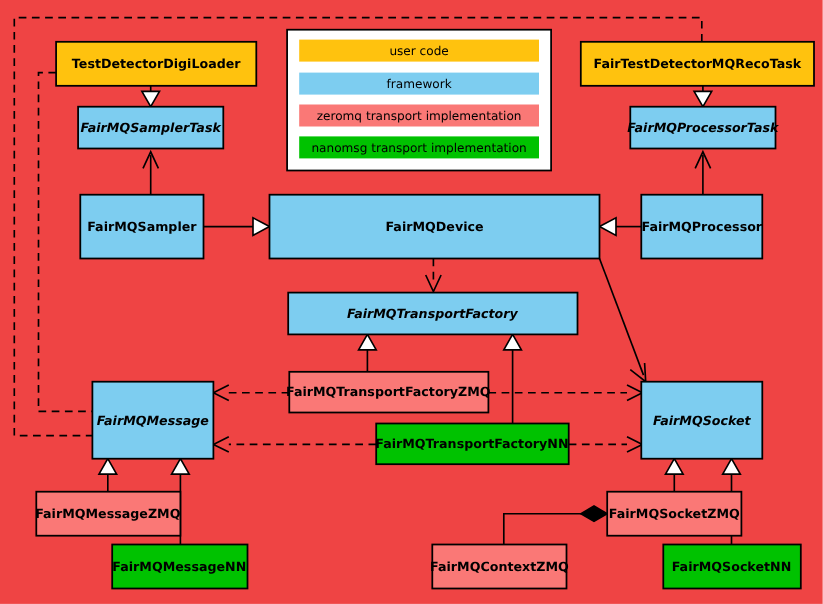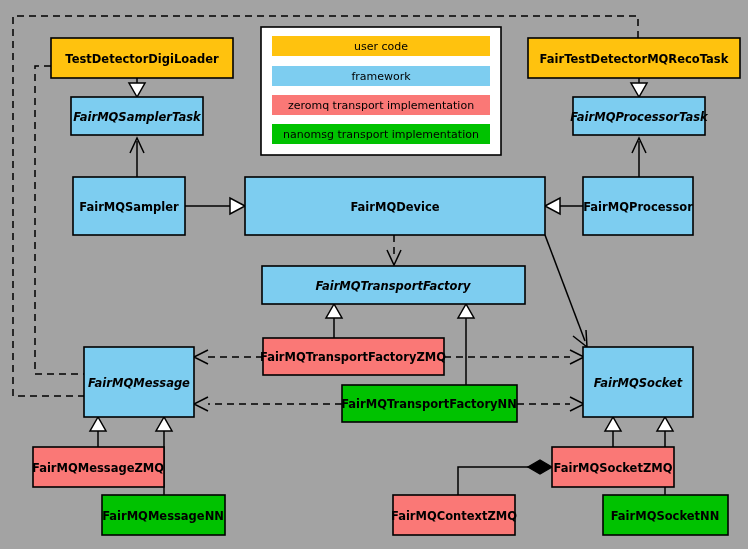"user code" #diagram { background: #a3a3a3 -> #ef4444 }
